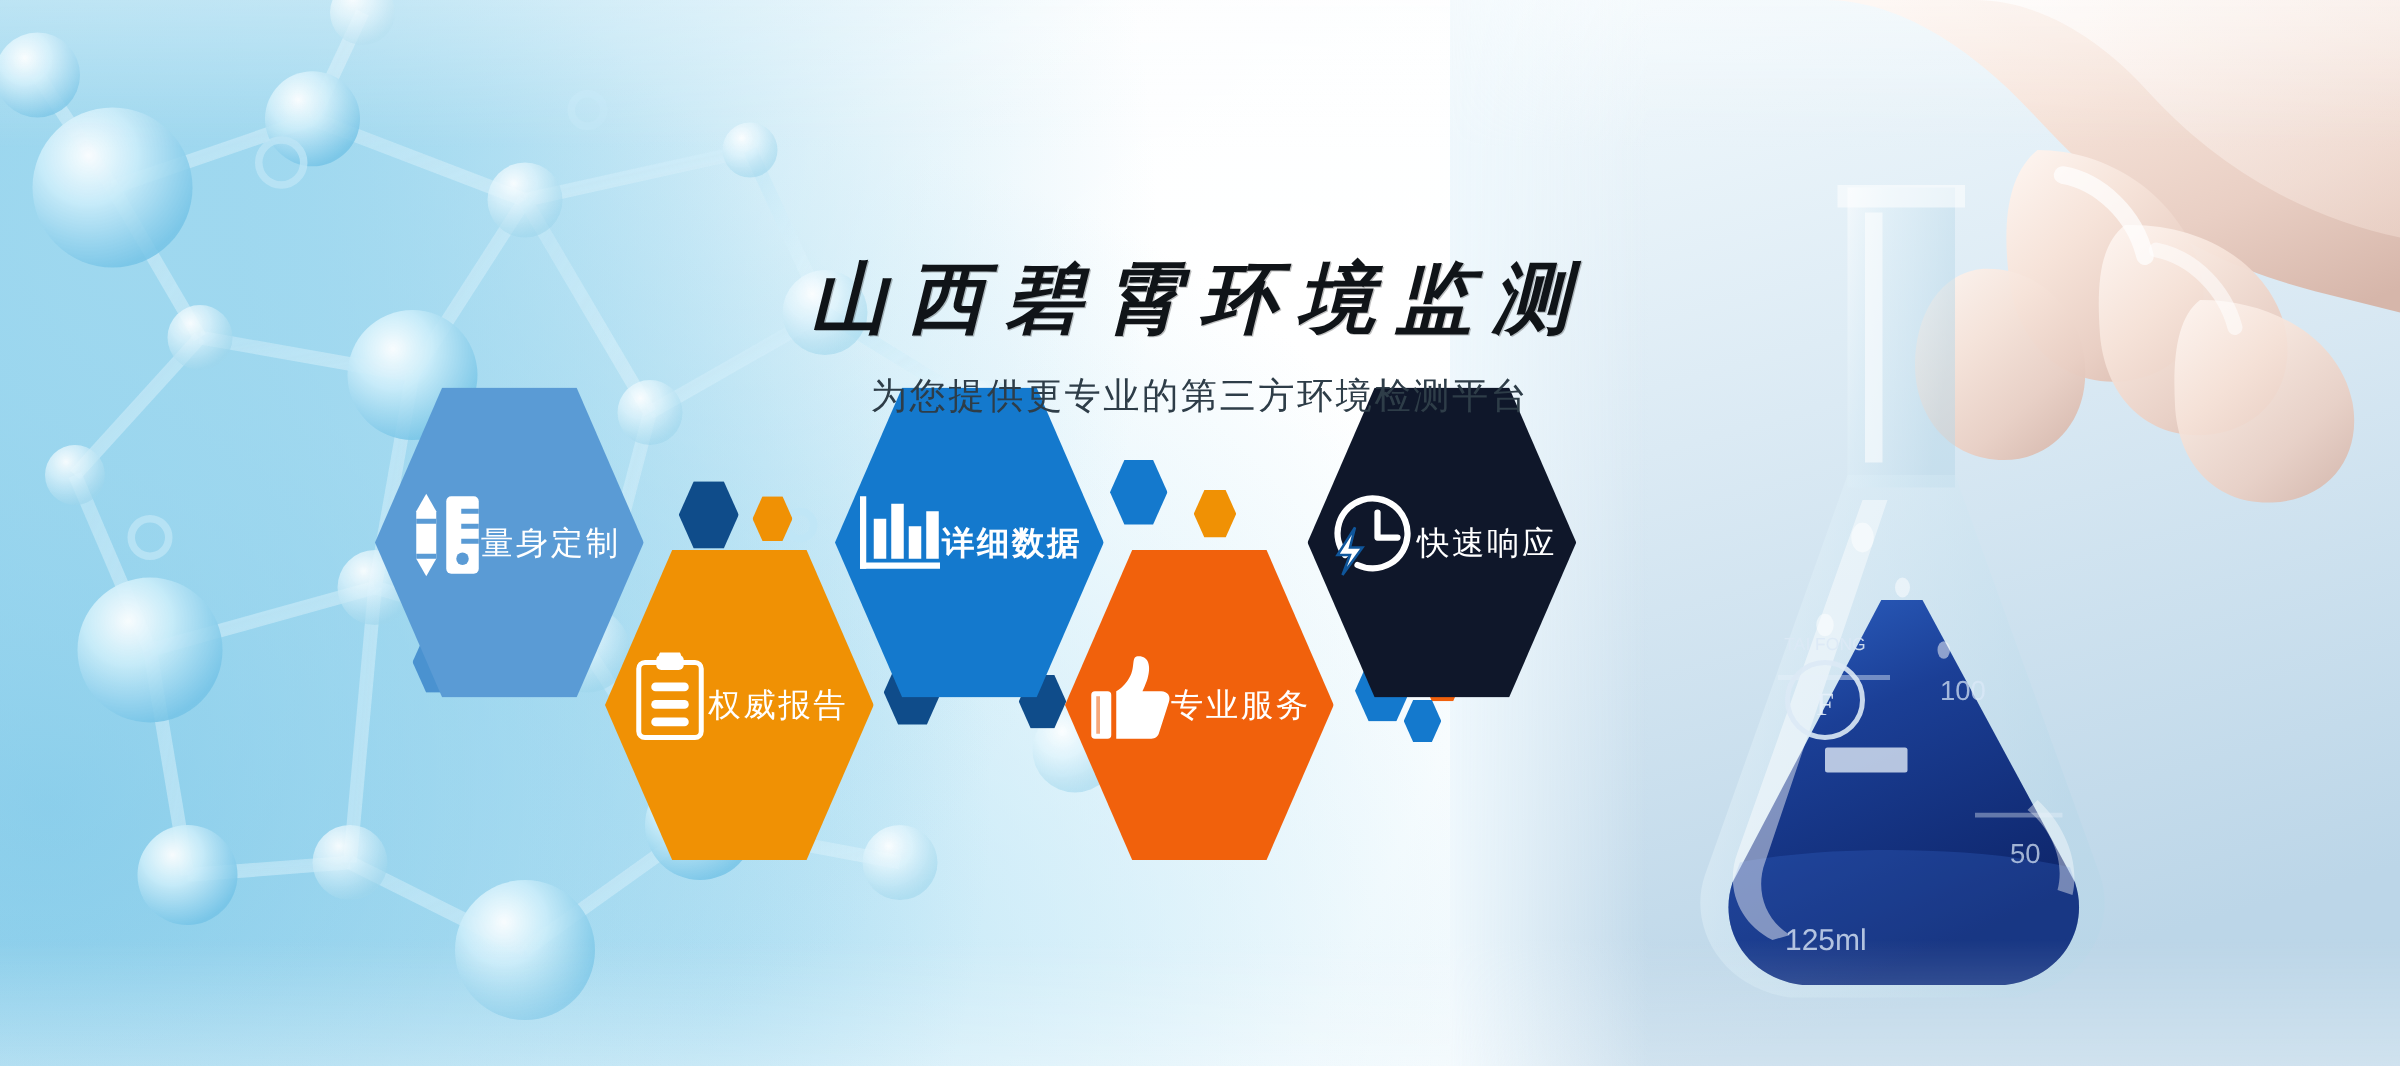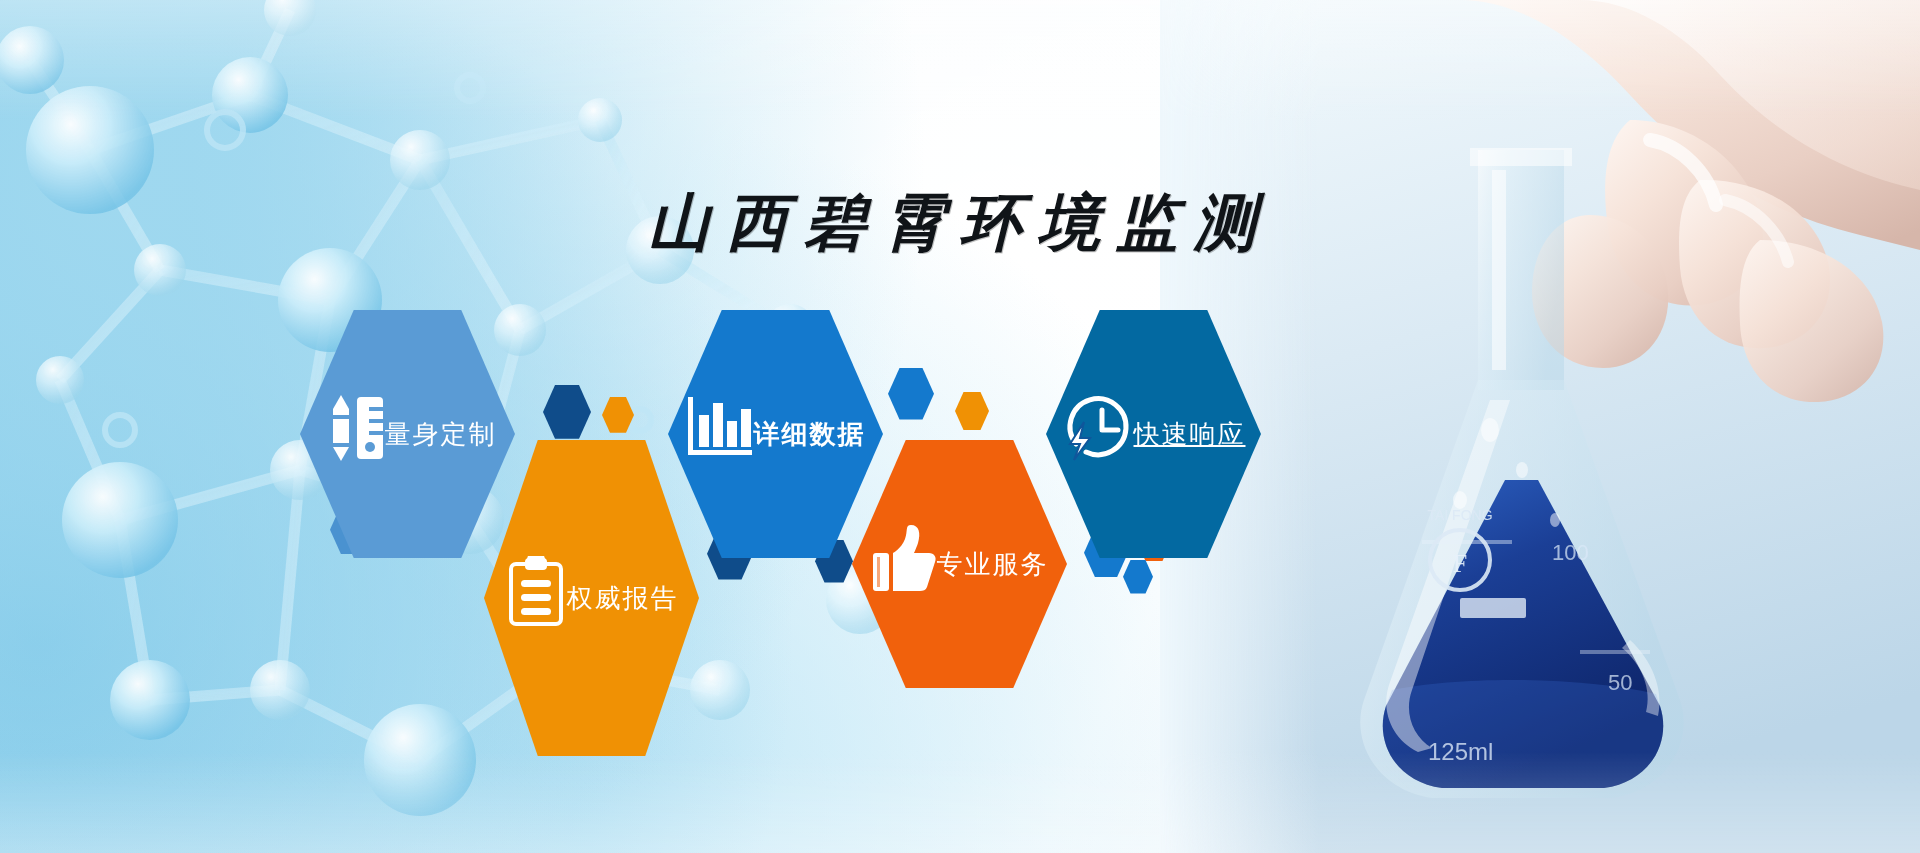"山西碧霄环境监测" .main-title { margin: 0 -> 16px }
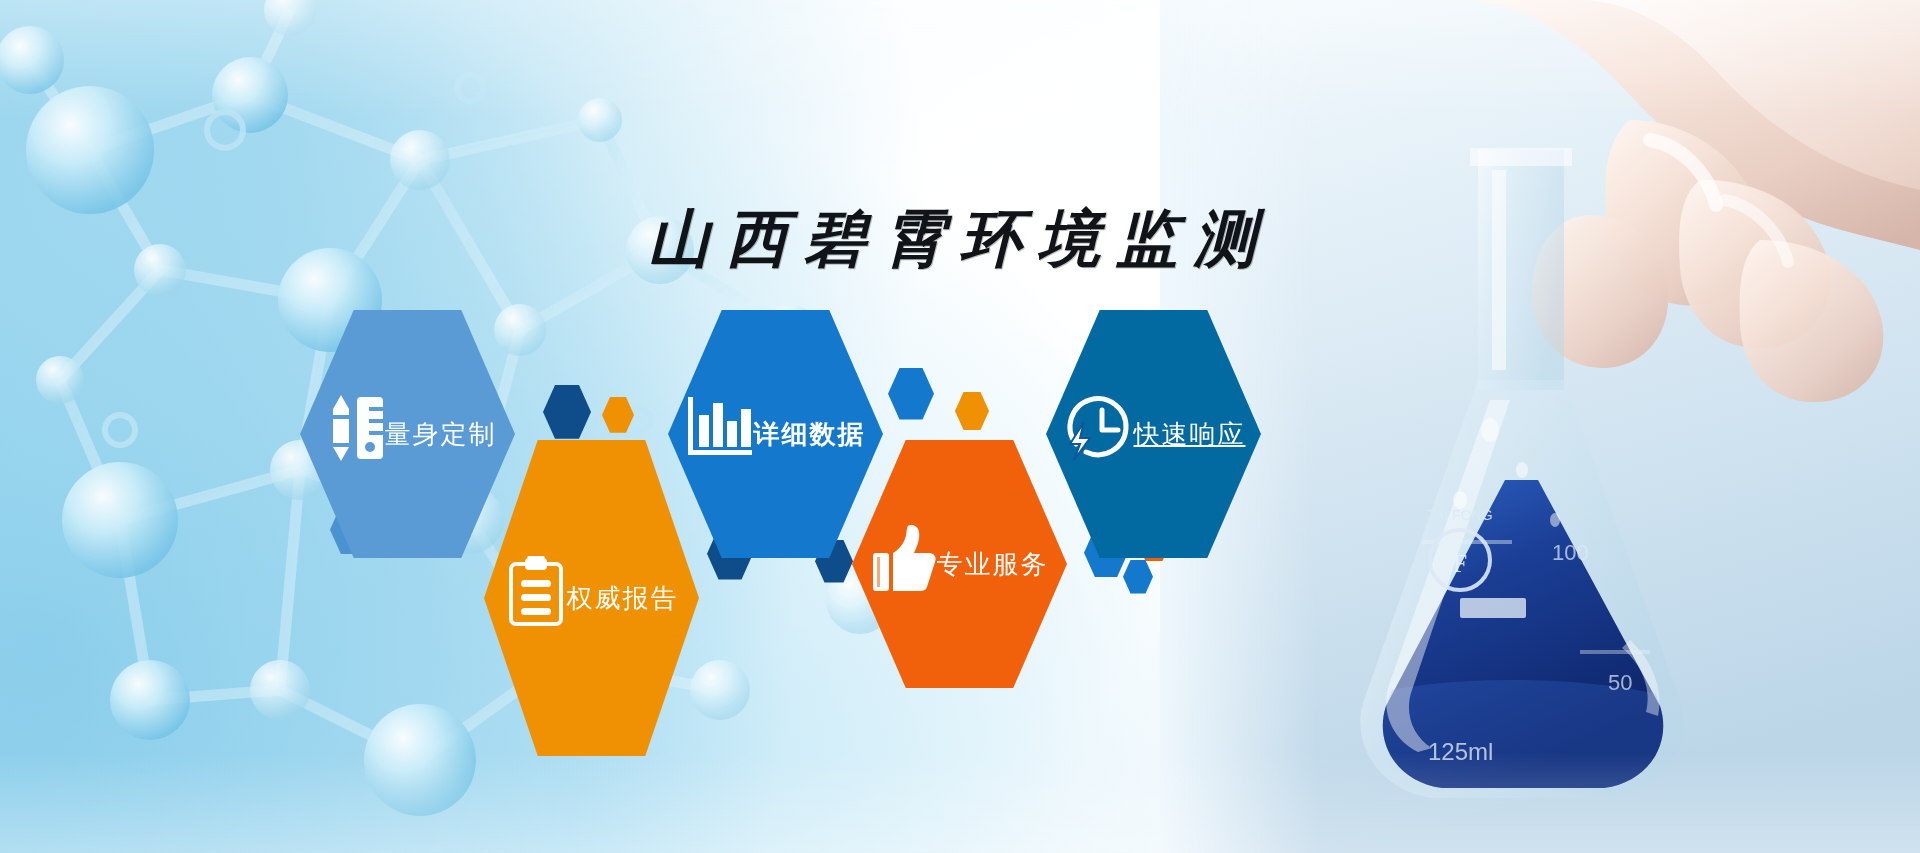"为您提供更专业的第三方环境检测平台" p.sub-title { html: none -> <p>为您提供更专业的第三方环境检测平台</p> }
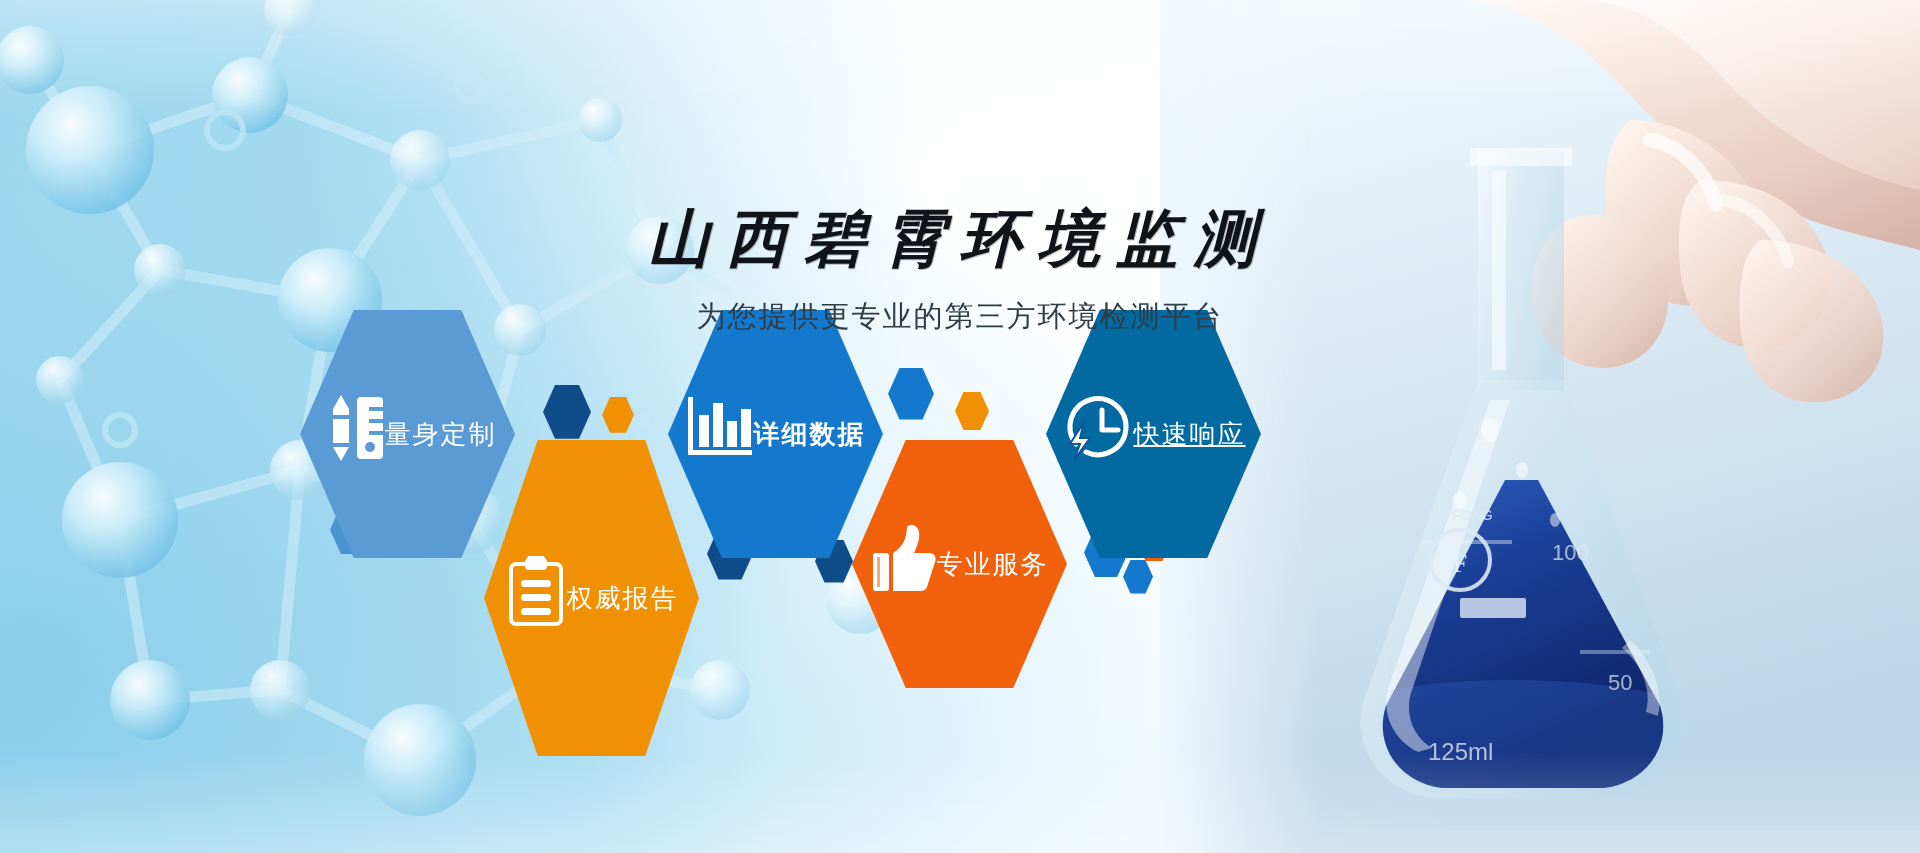"快速响应" div.hex { background: #0369a1 -> #0f172a; text-decoration: underline -> none }
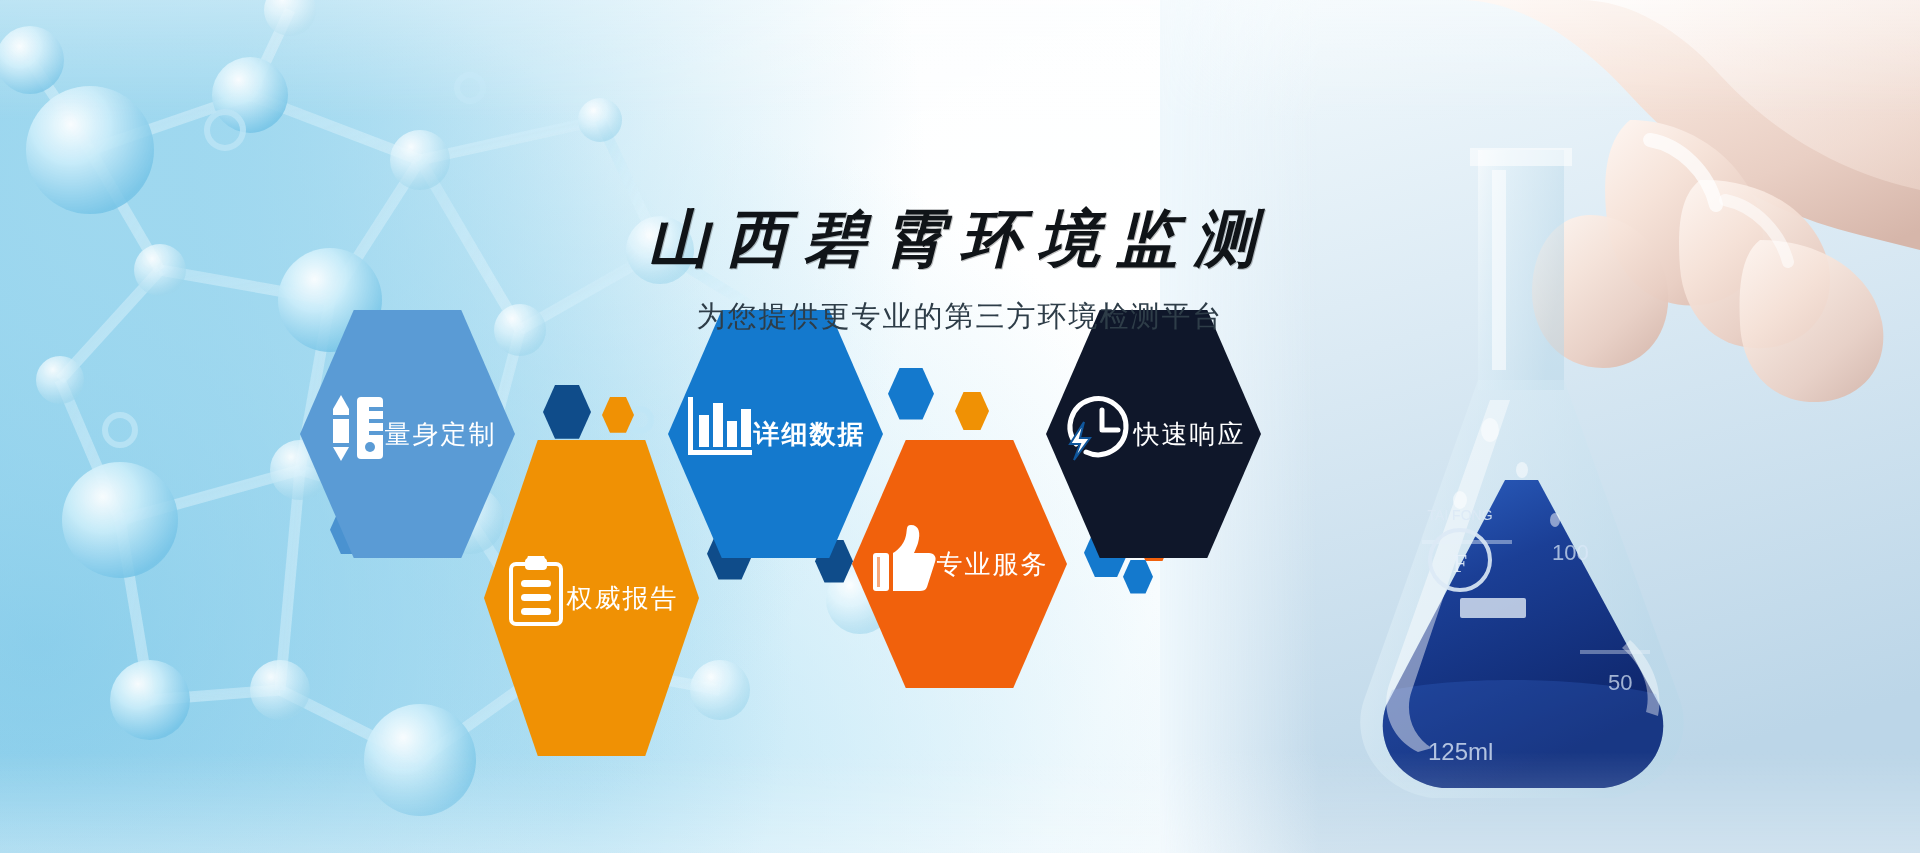"权威报告" div.hex { height: 316px -> 248px }
